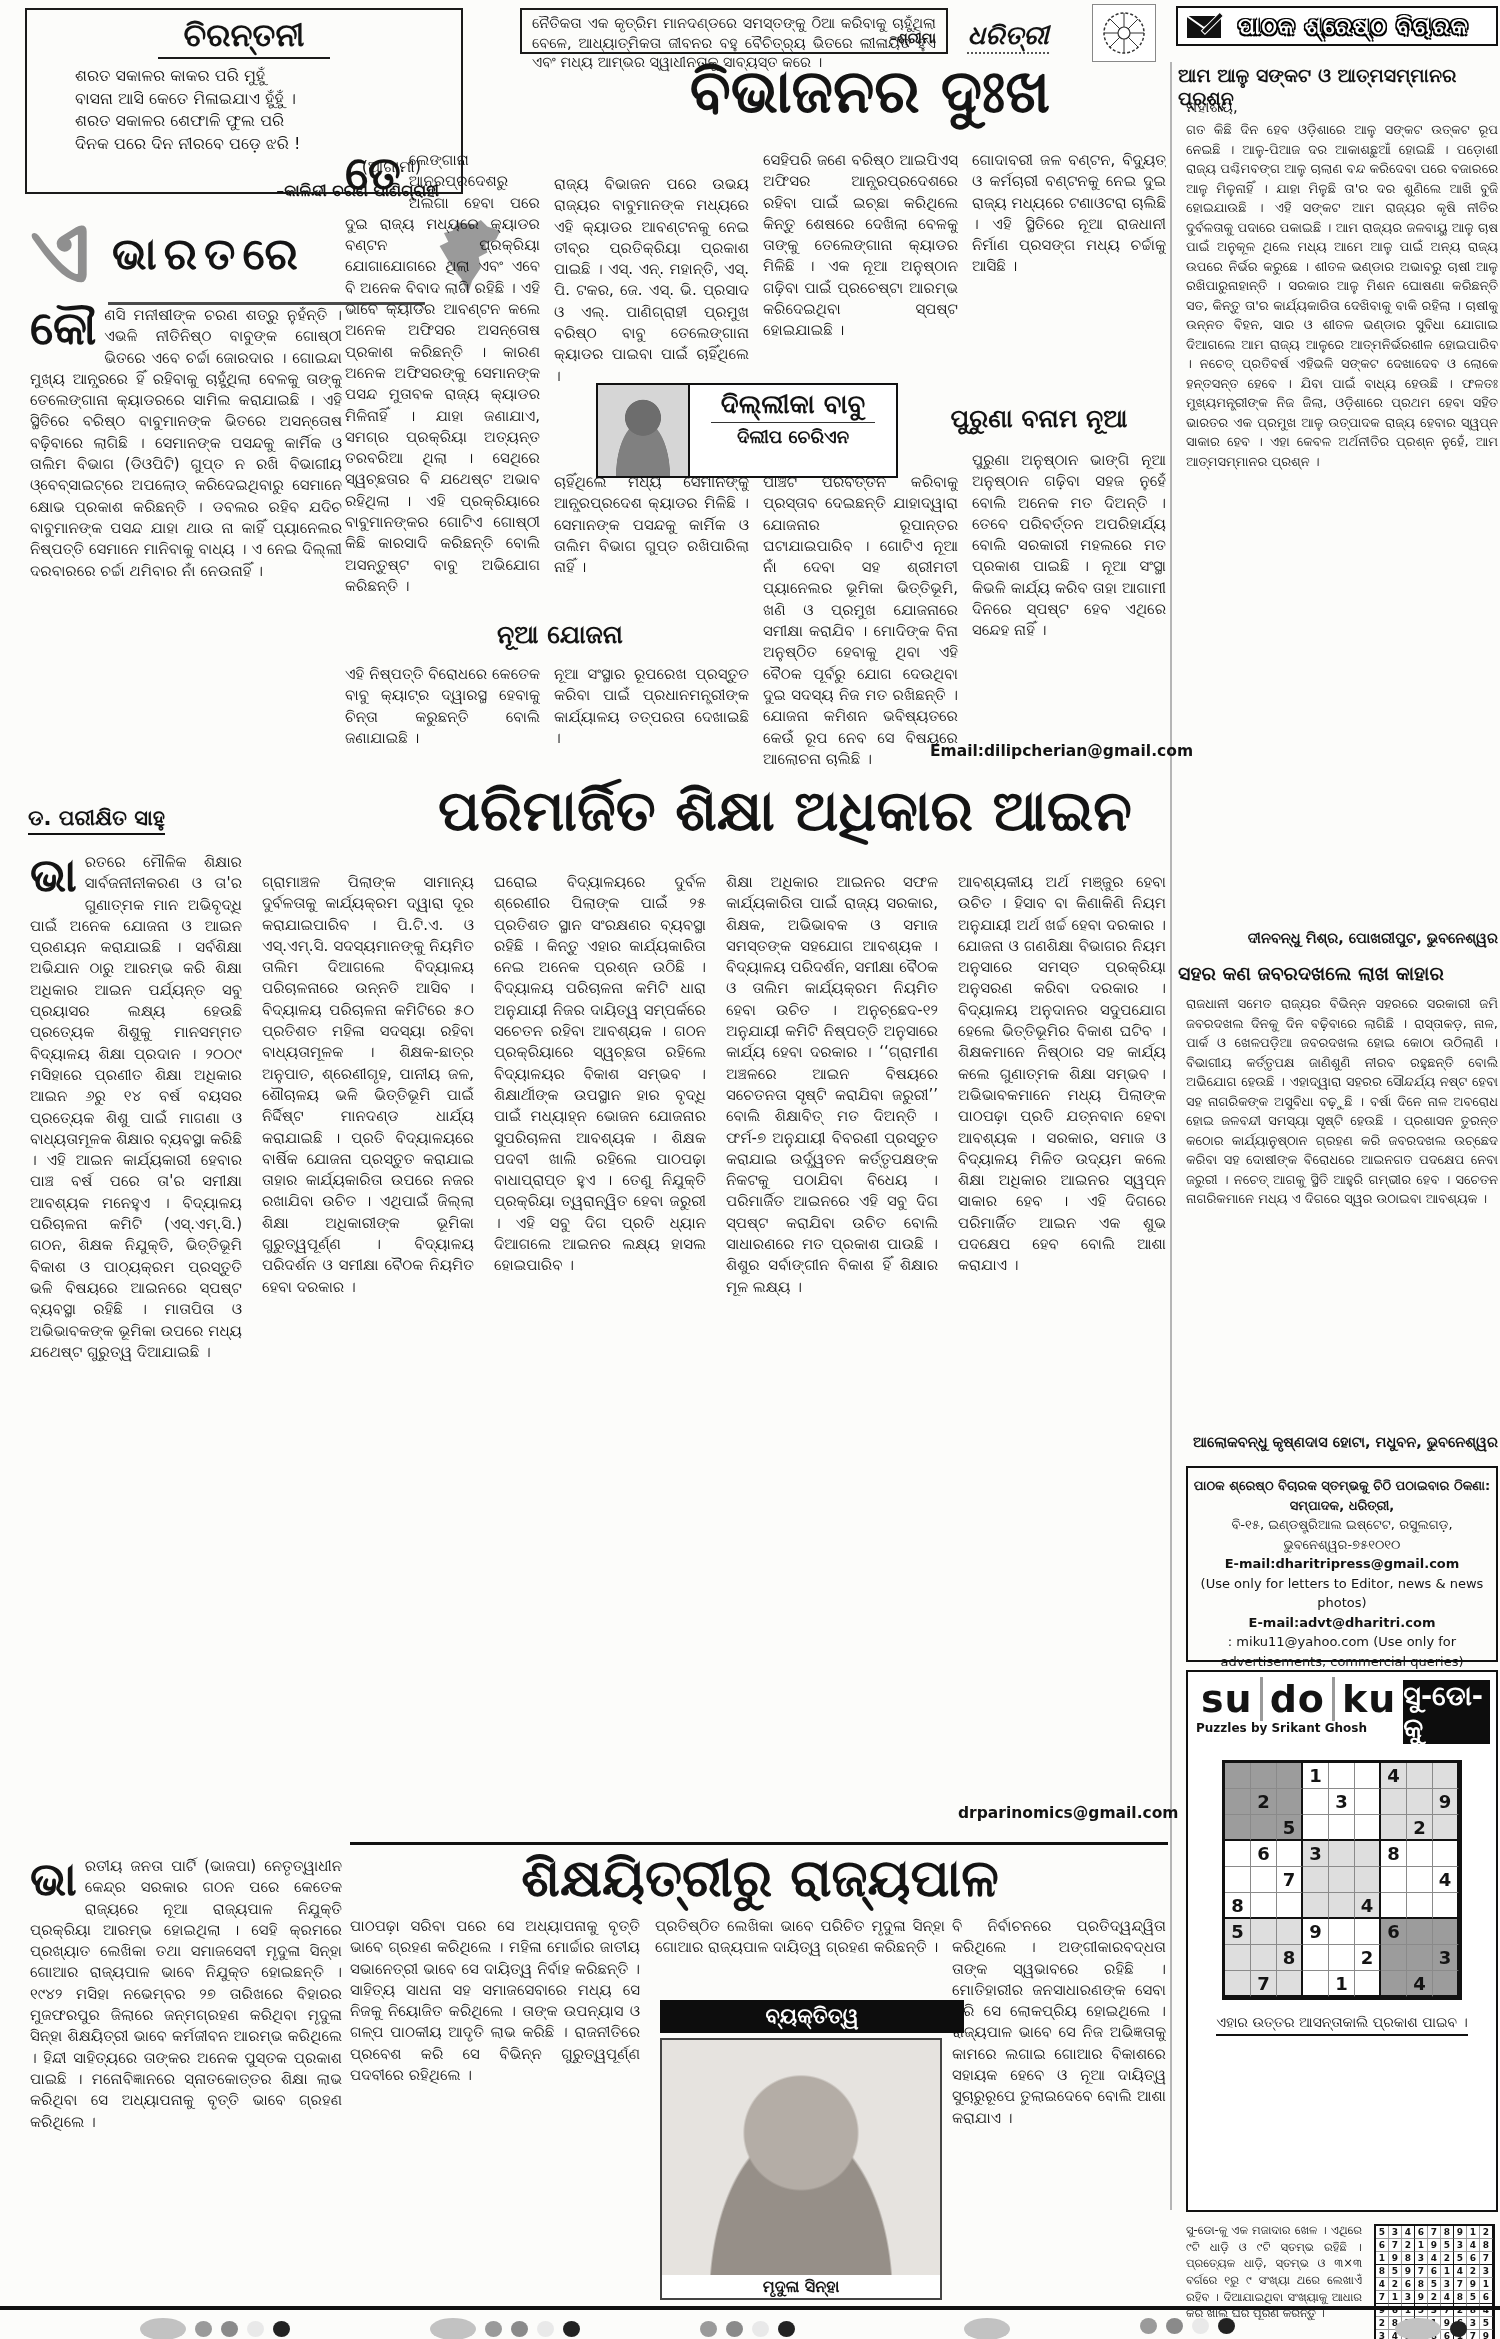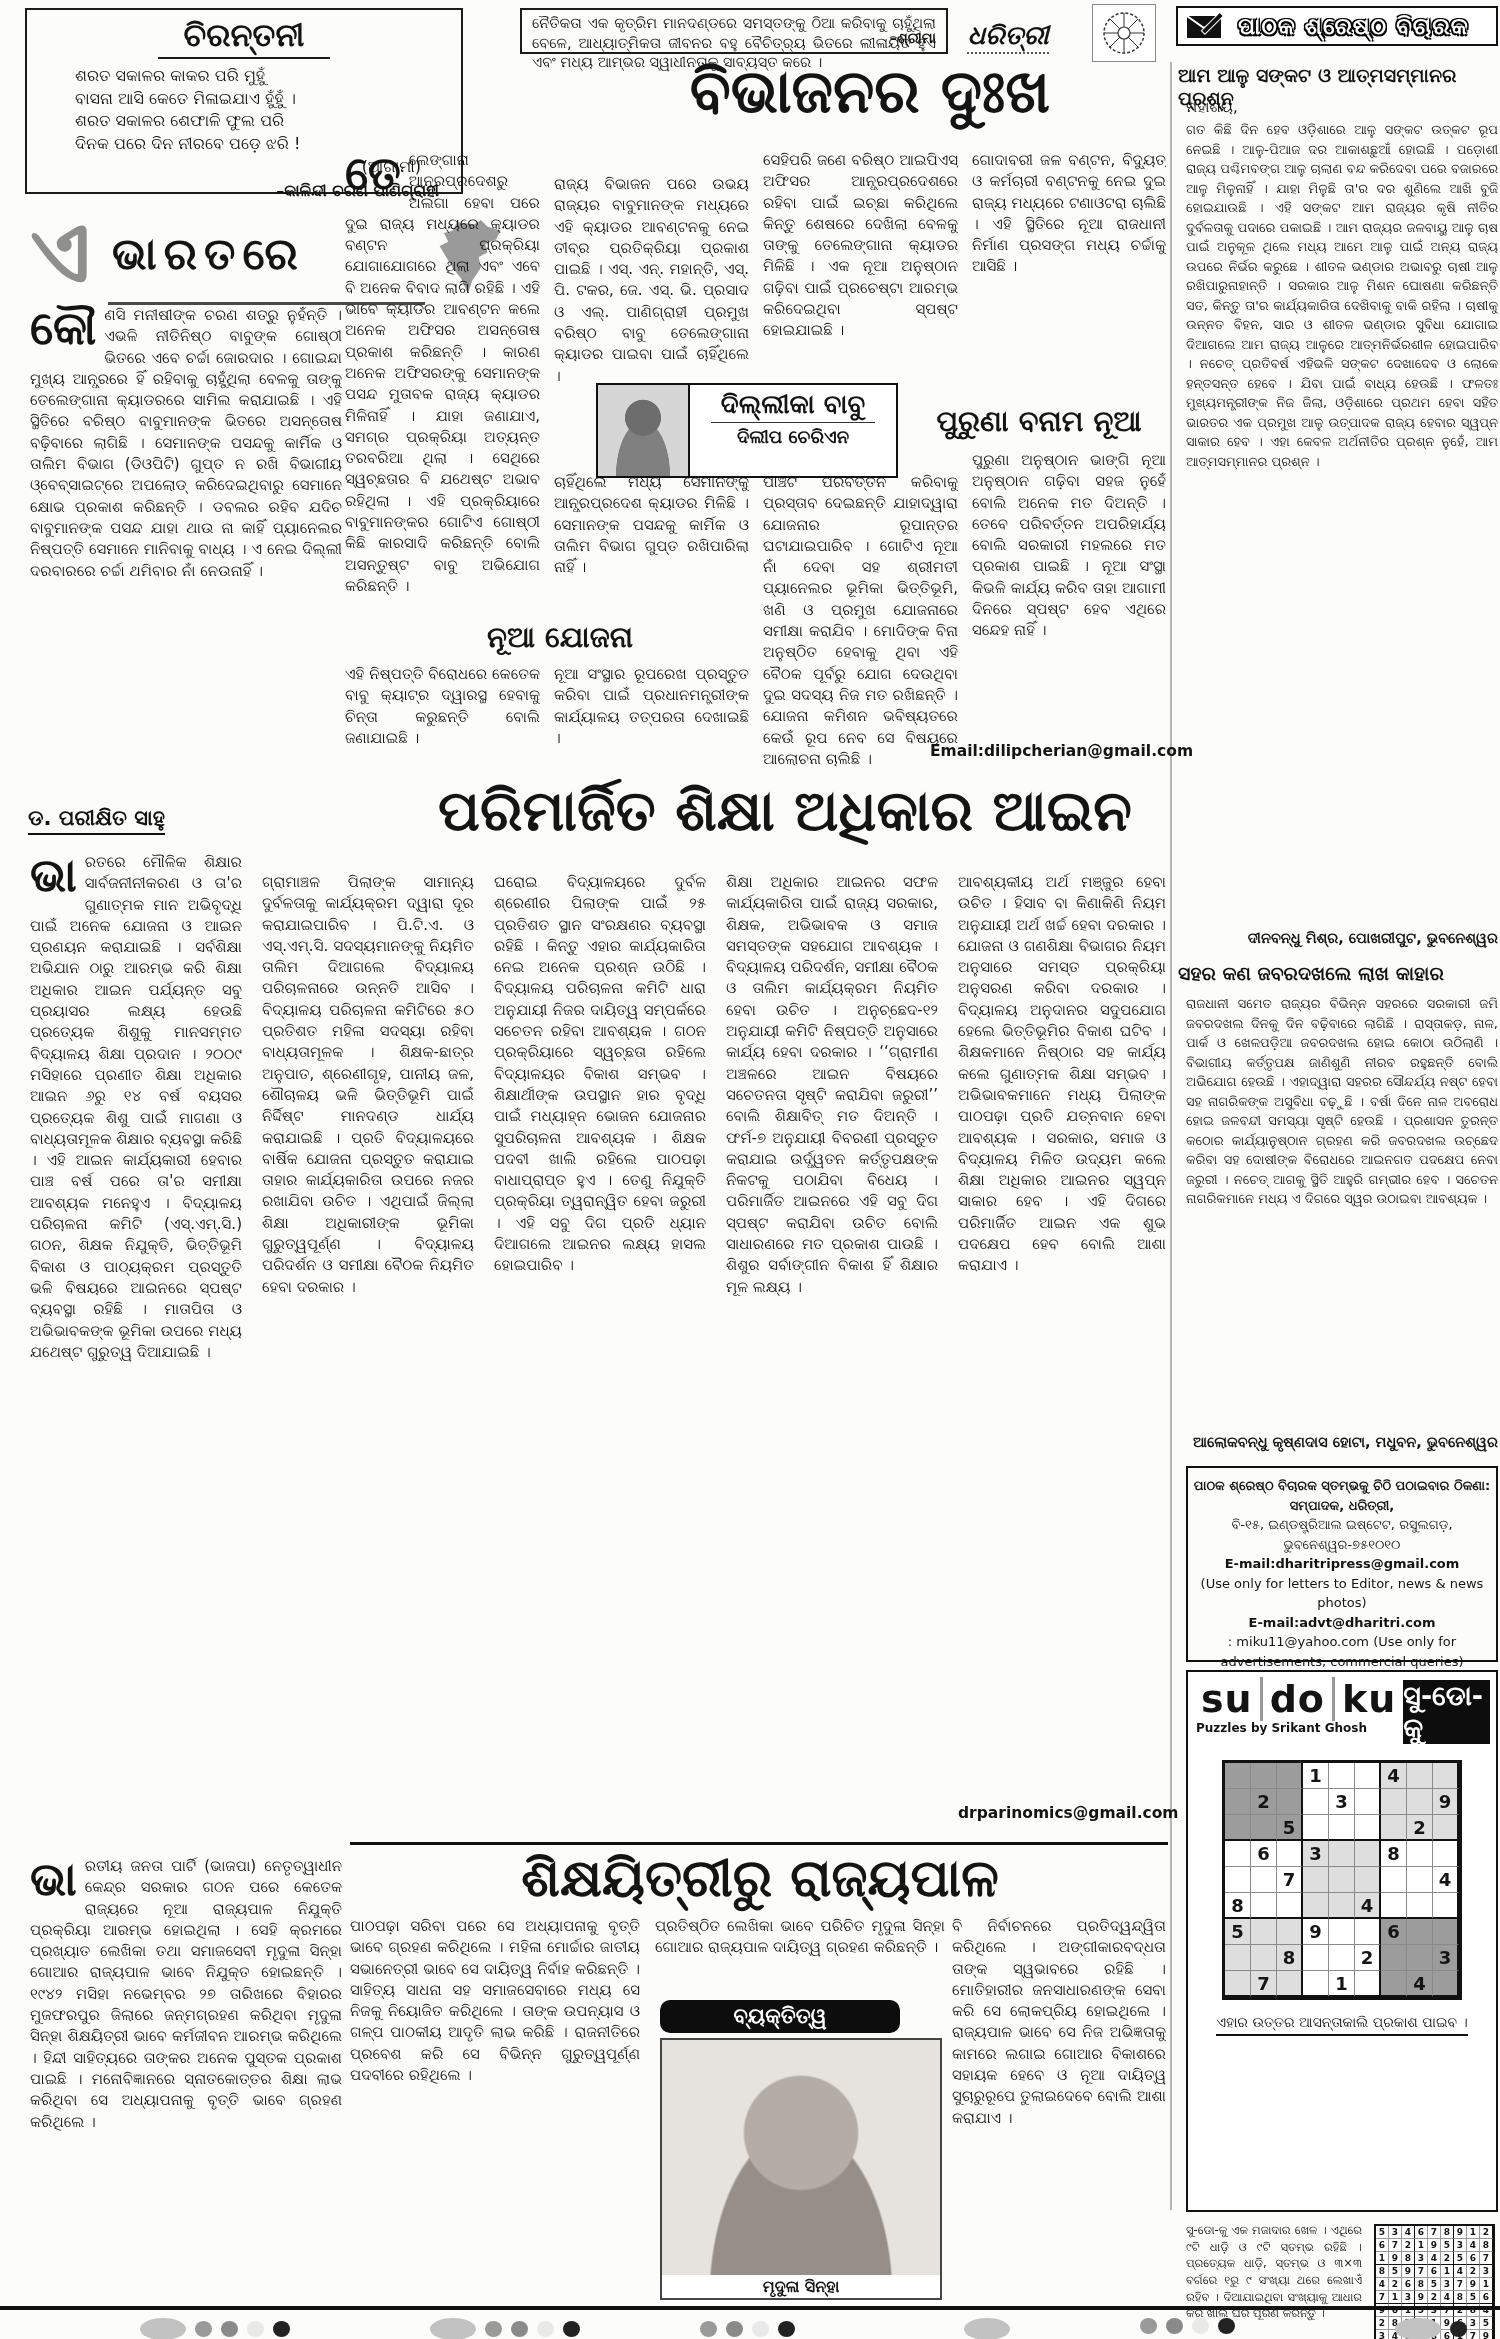"ପୁରୁଣା ବନାମ ନୂଆ" .subhead { font-size: 29px -> 25px }
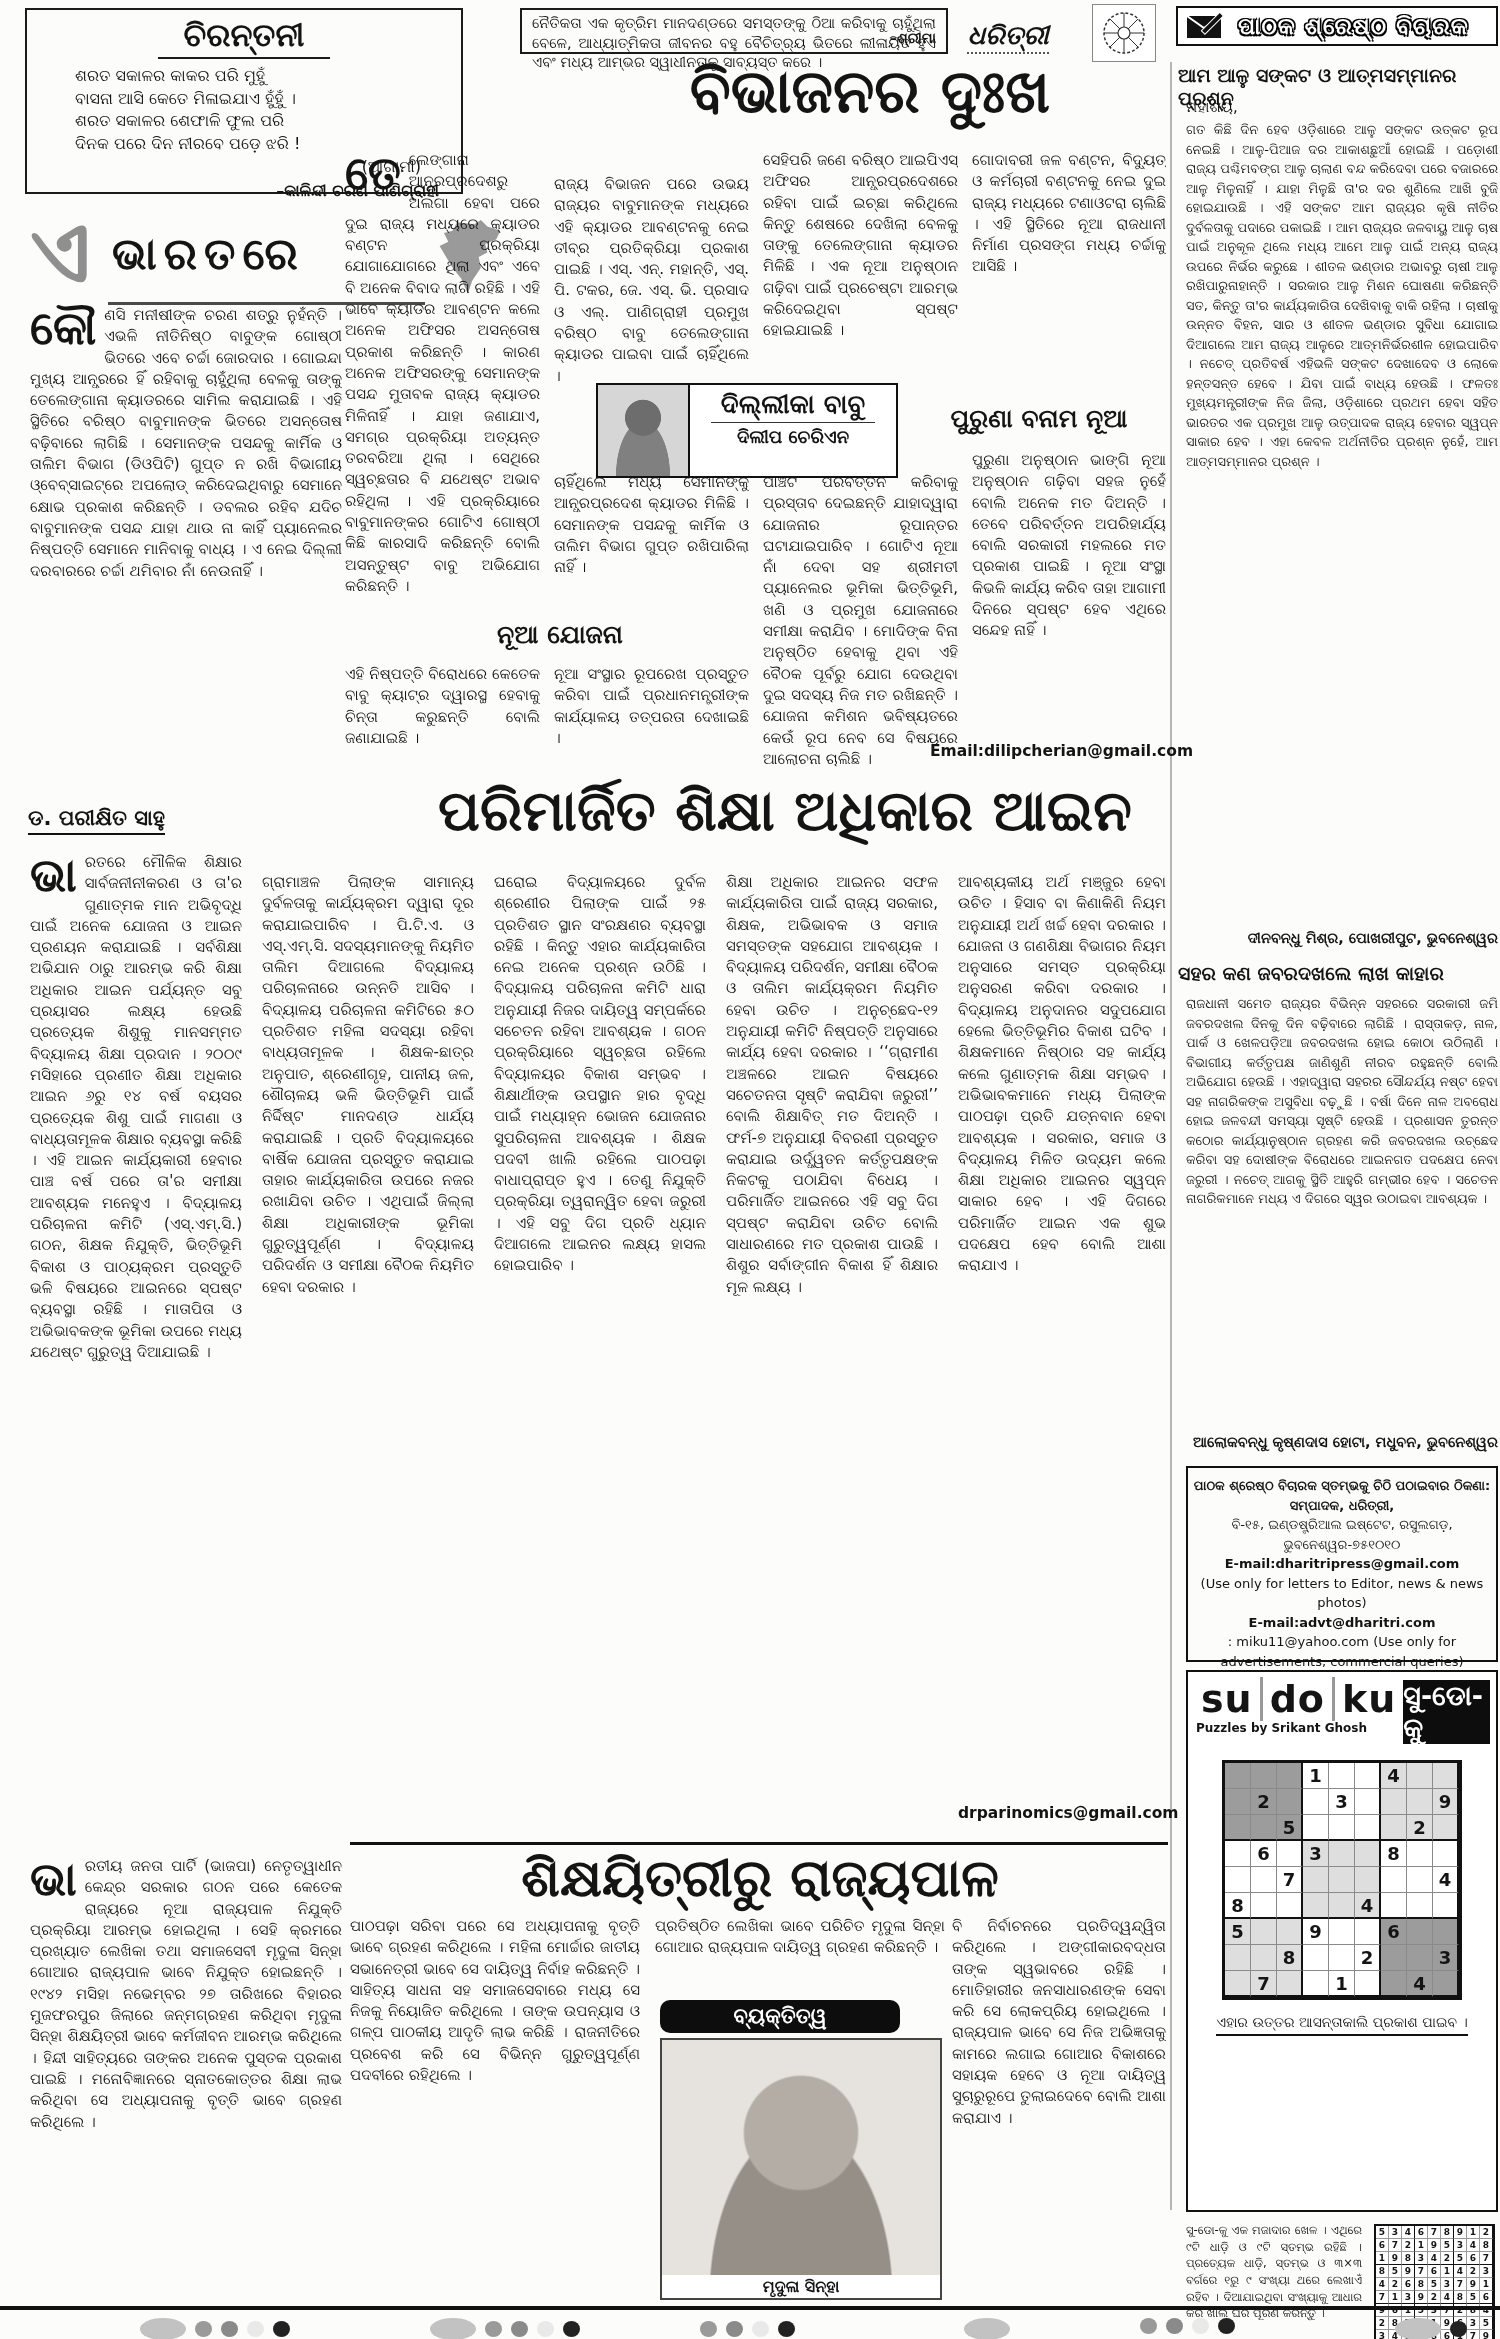"ବ୍ୟକ୍ତିତ୍ୱ" .plabel { border-radius: 10px -> none; width: 240px -> 304px }
